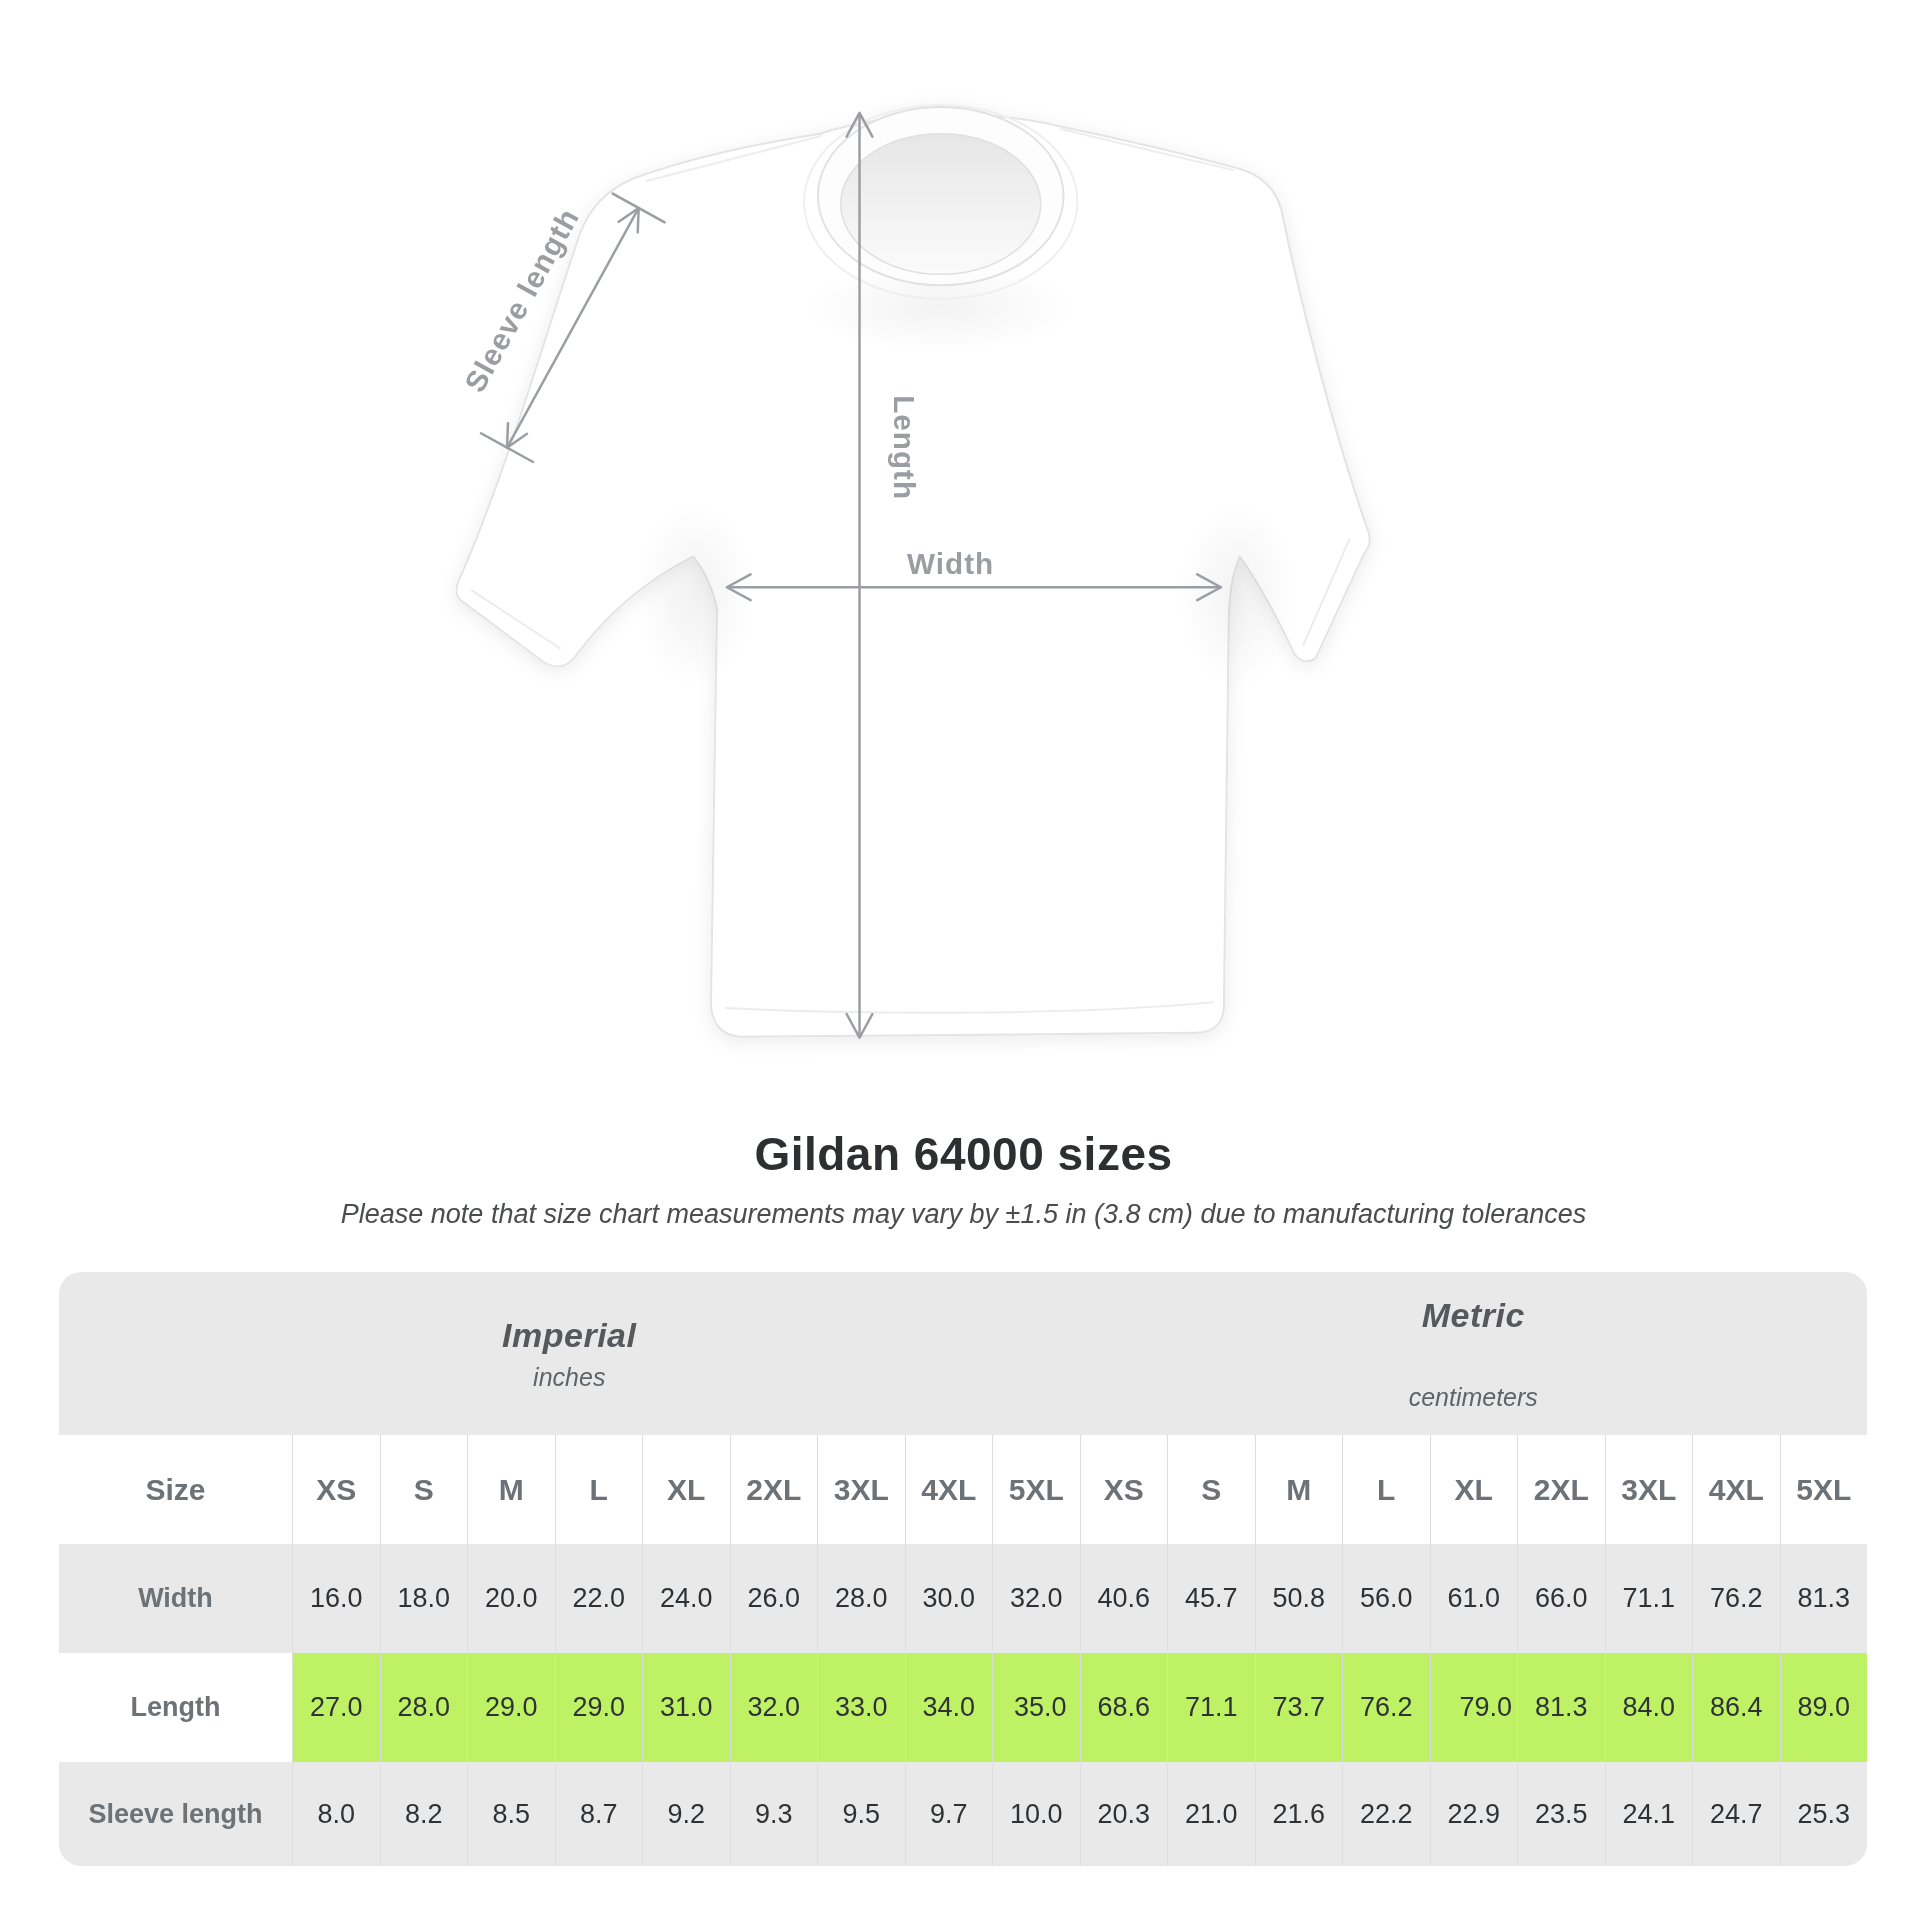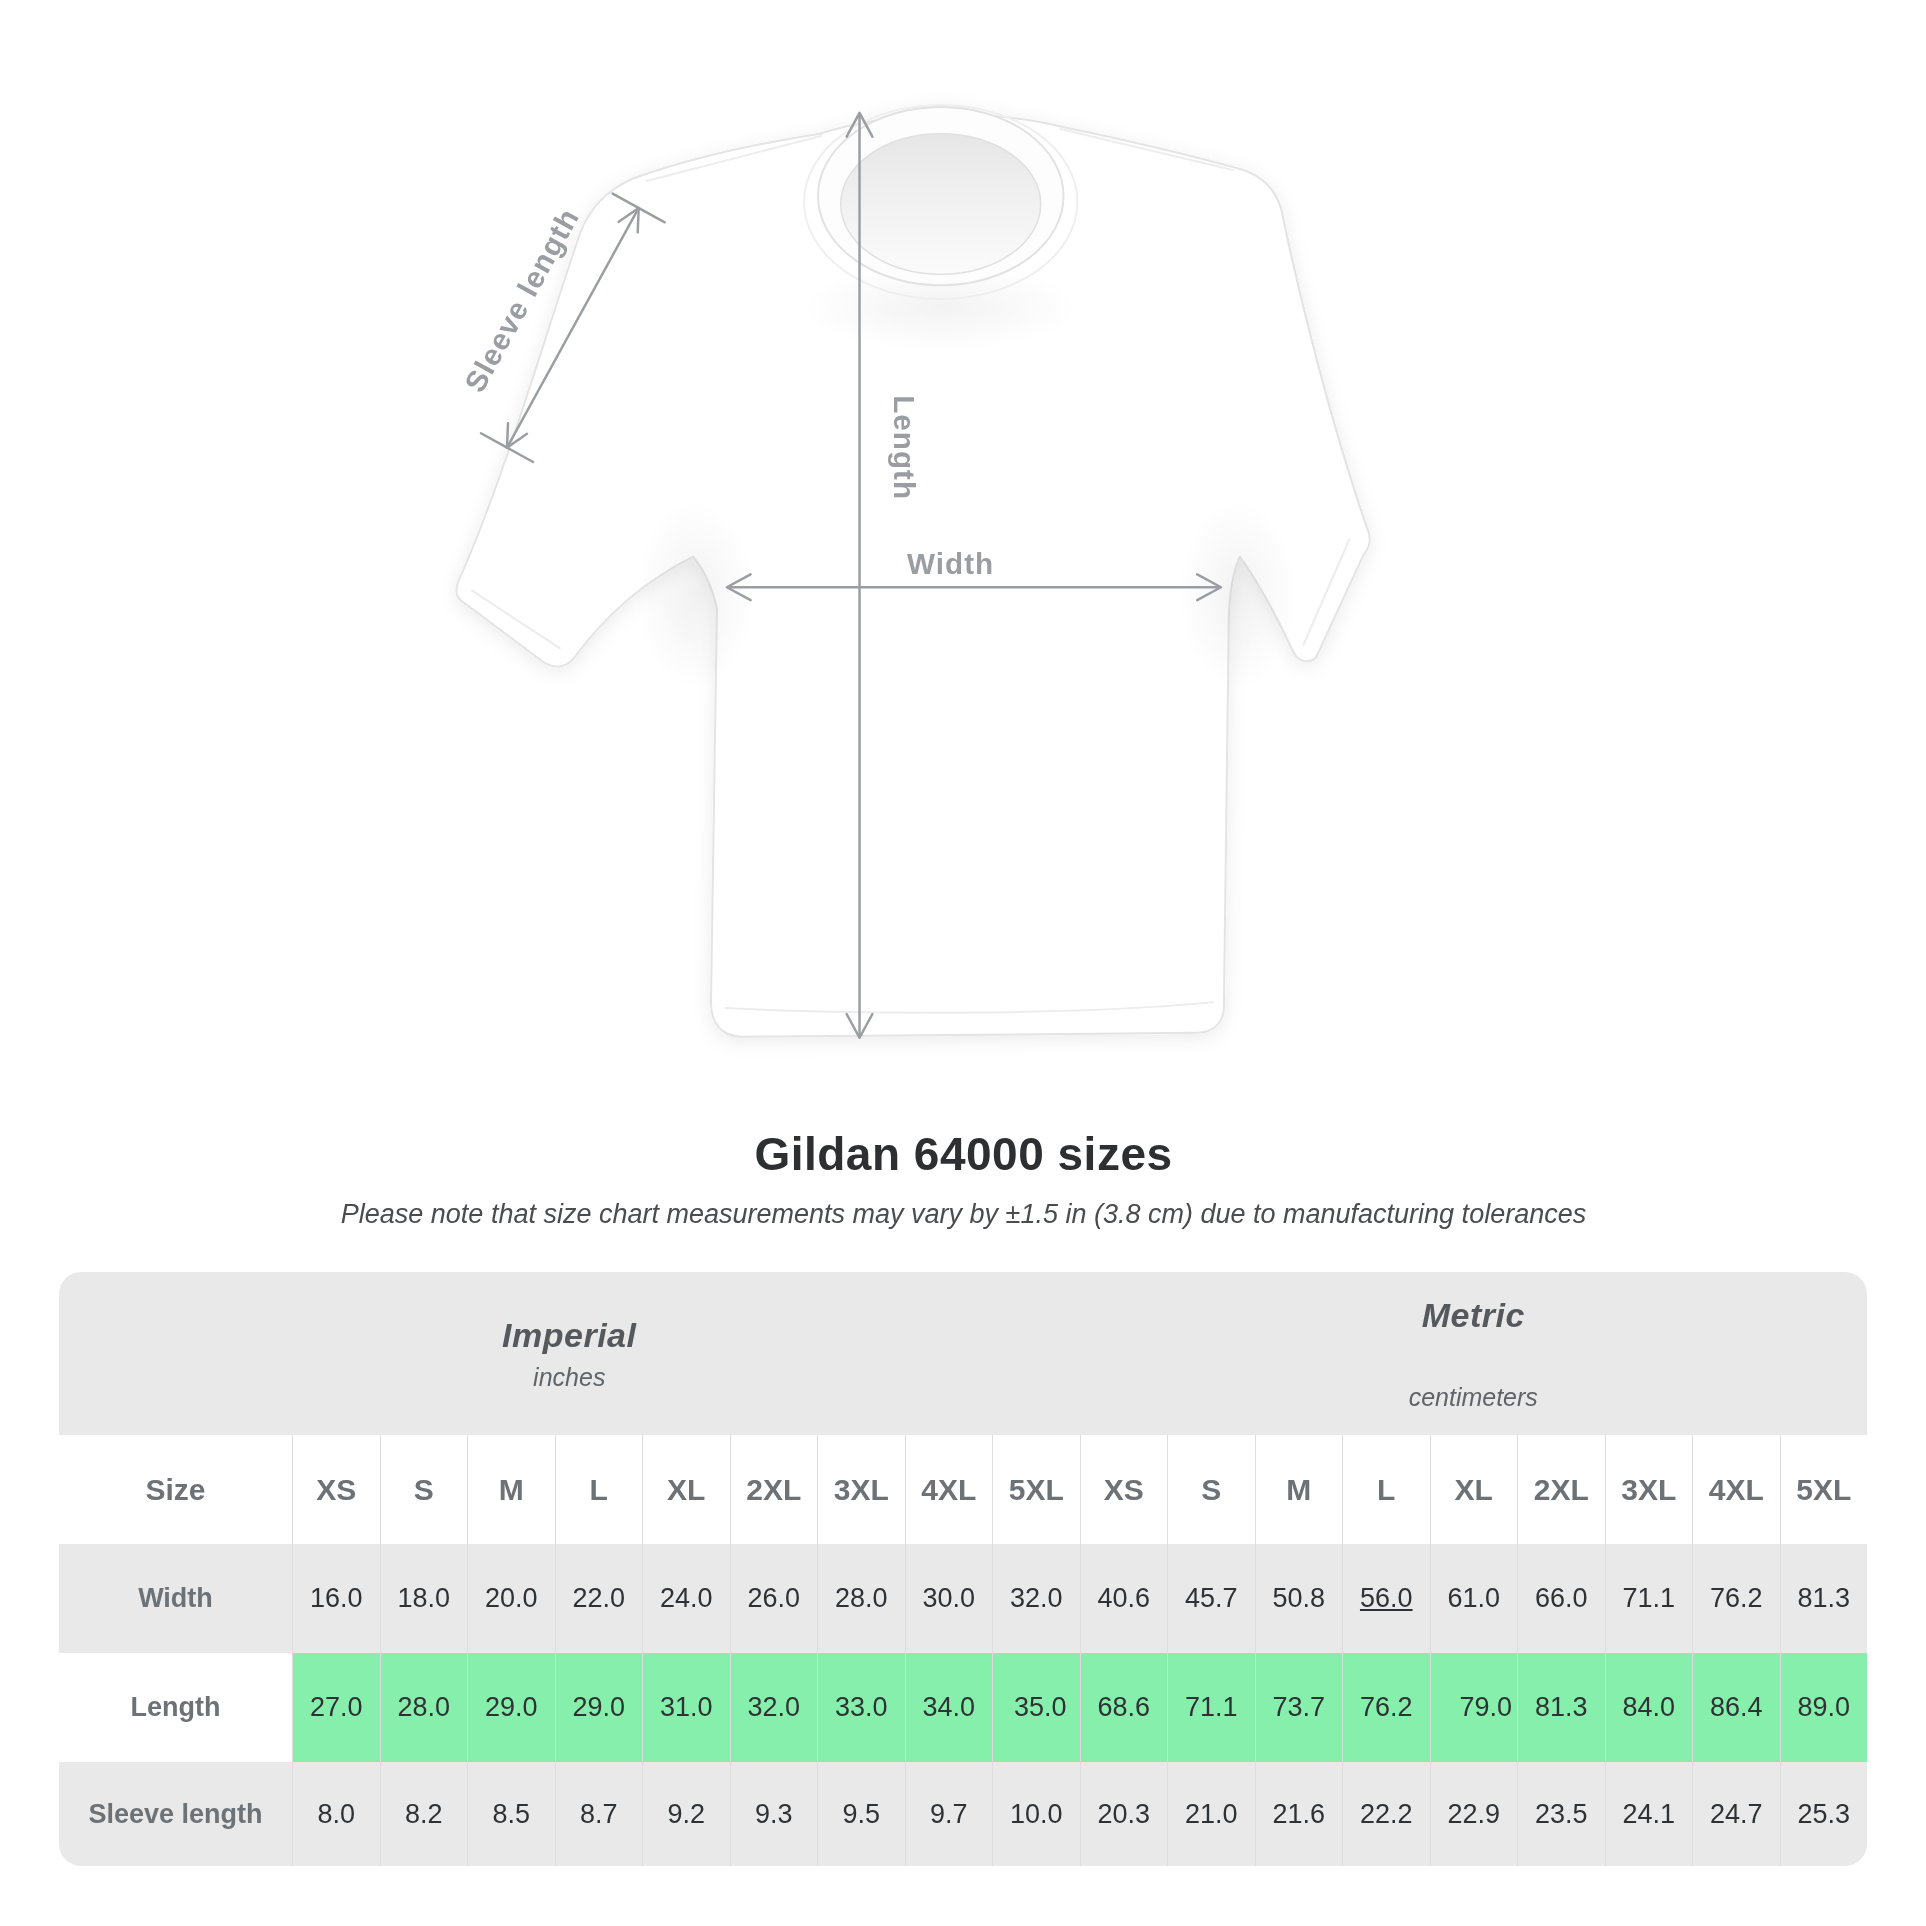"56.0" div.cell { text-decoration: underline -> none }
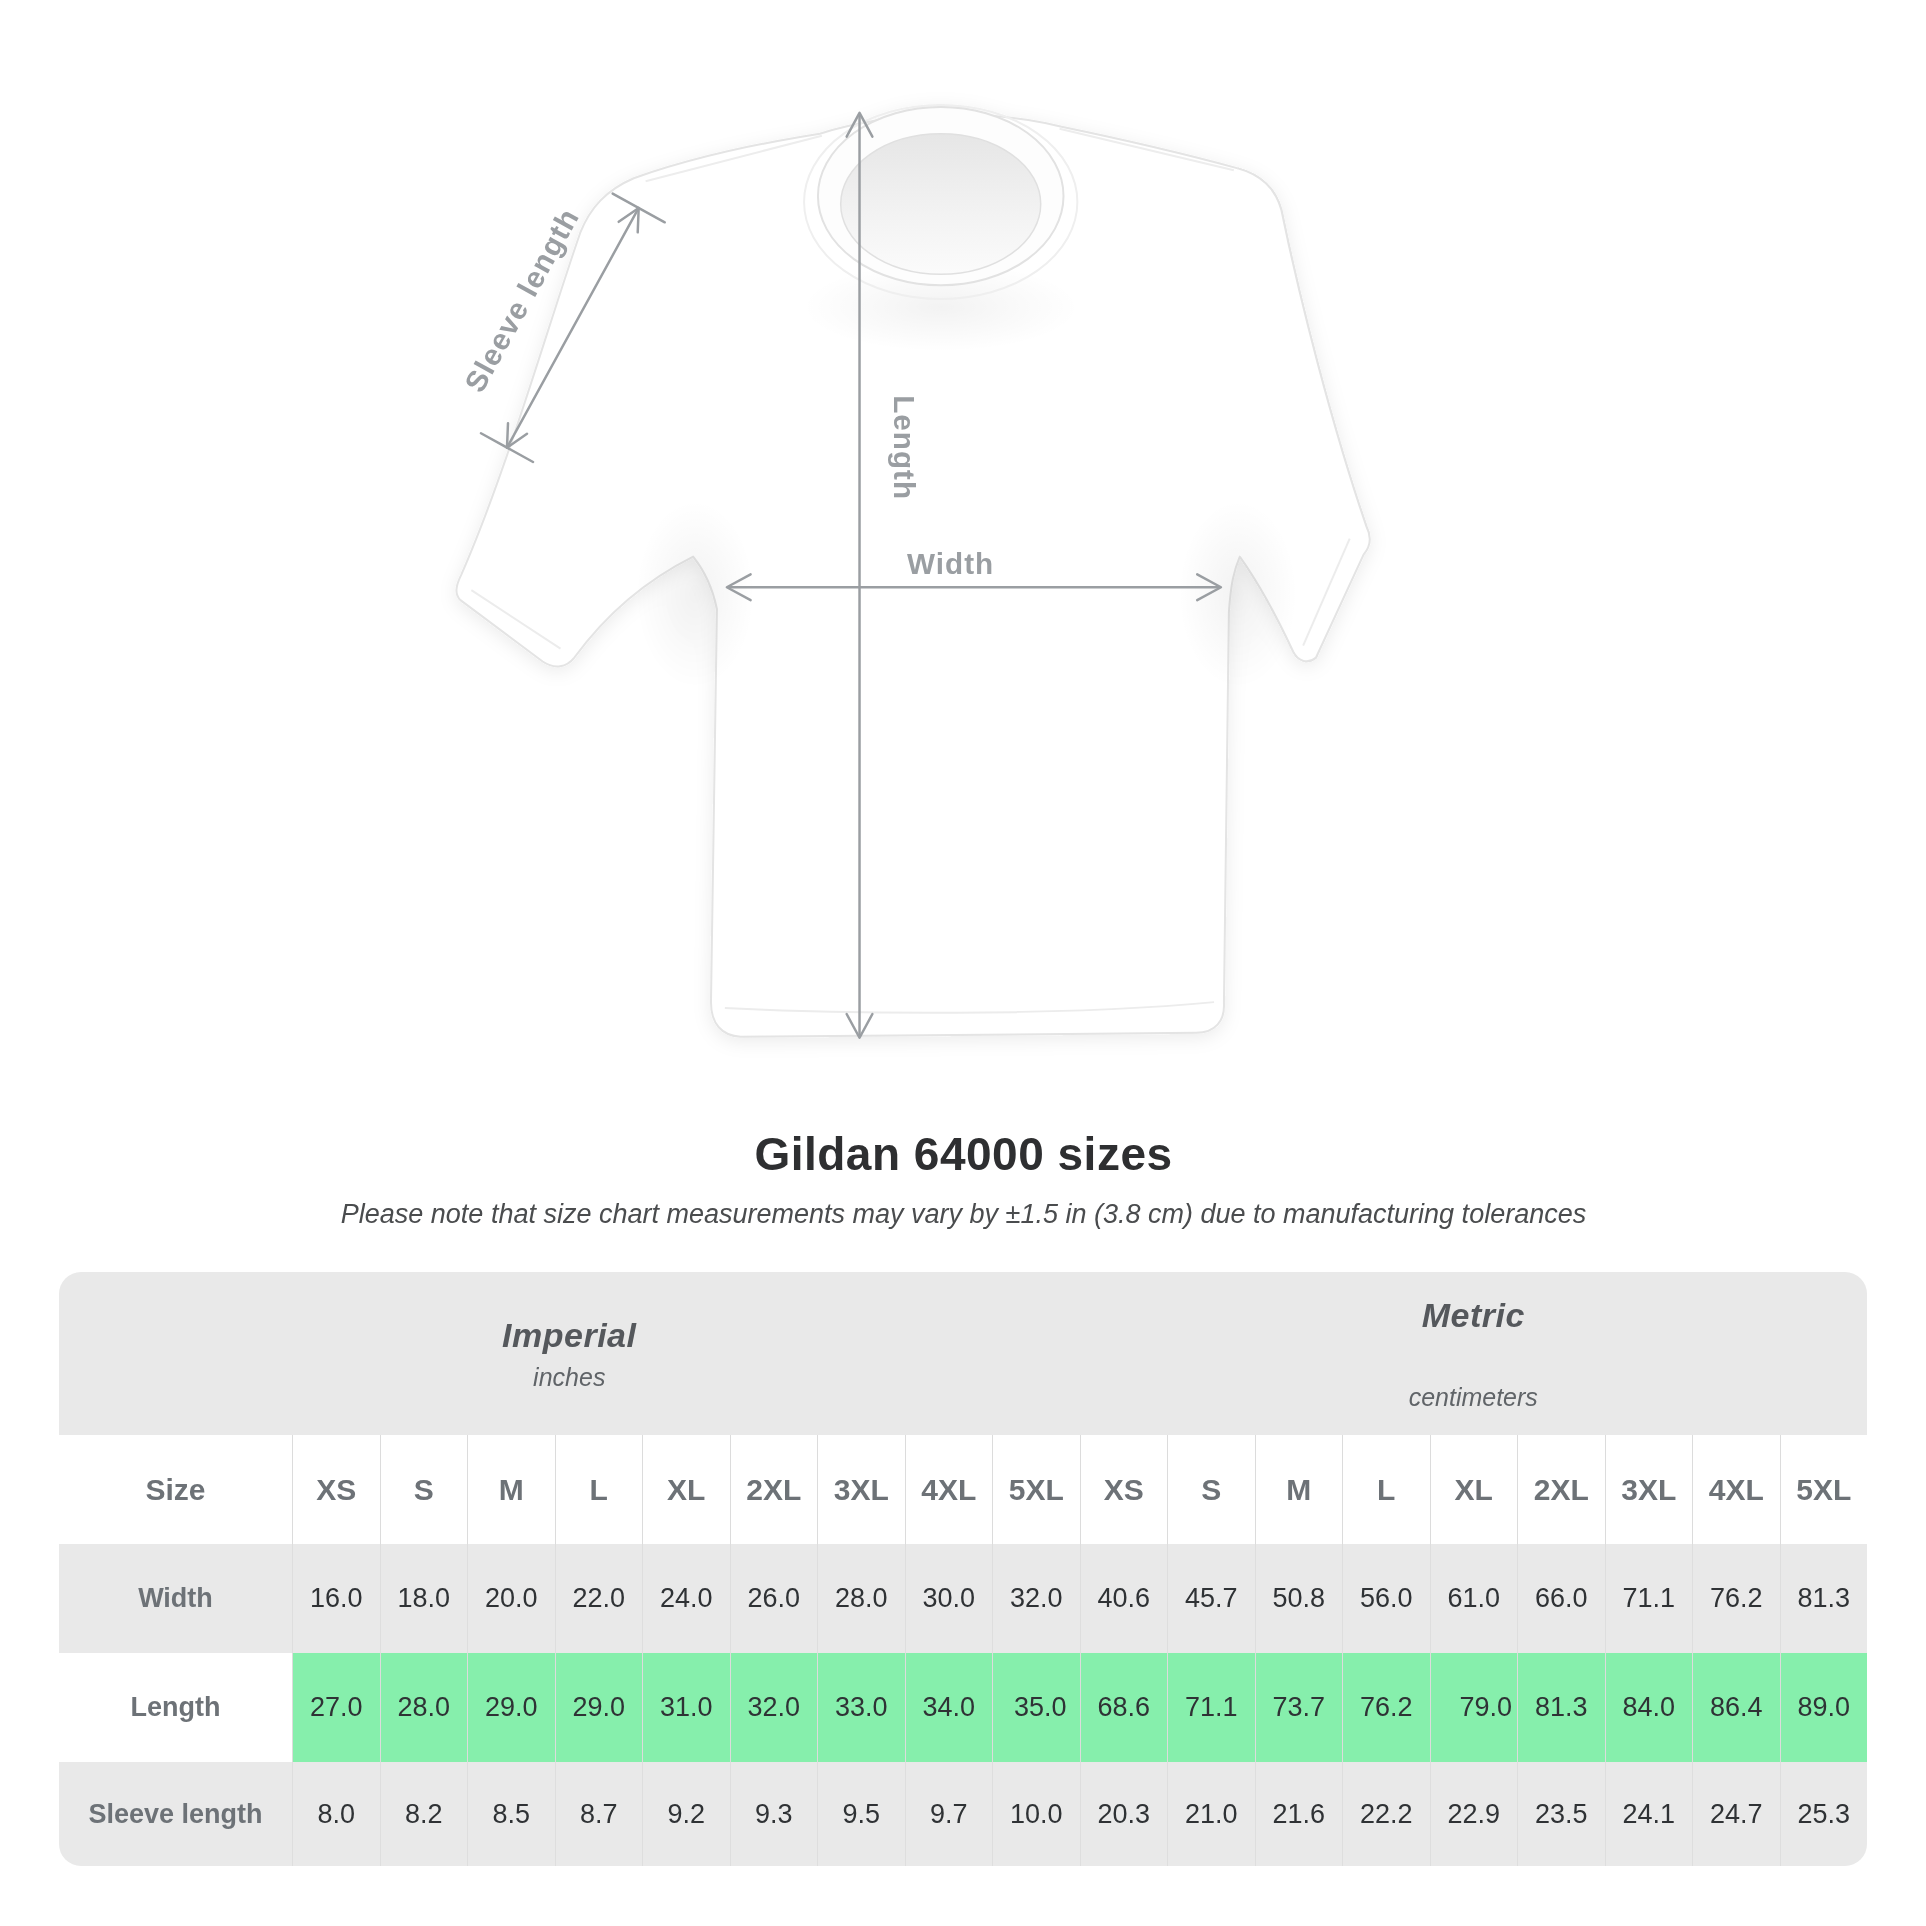"27.0" .val { background: #86efac -> #bef264 }
